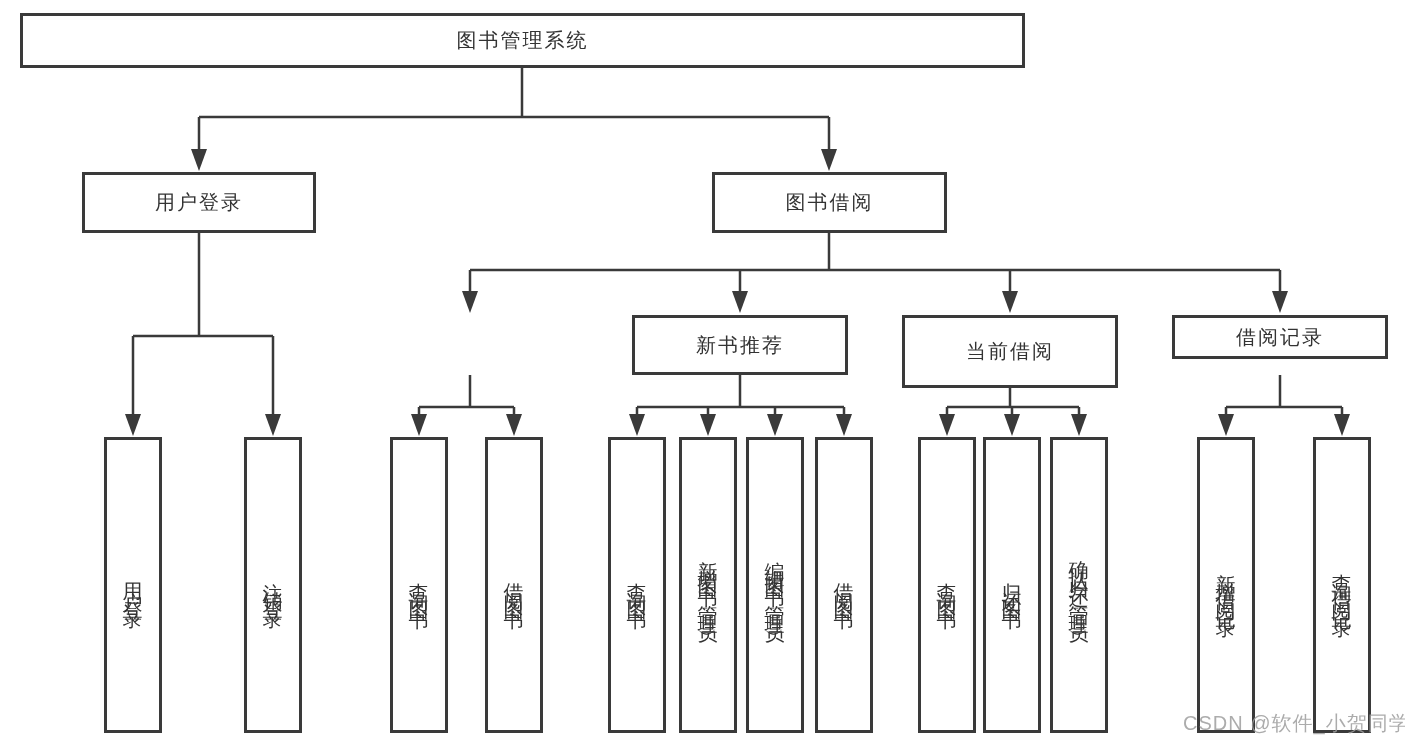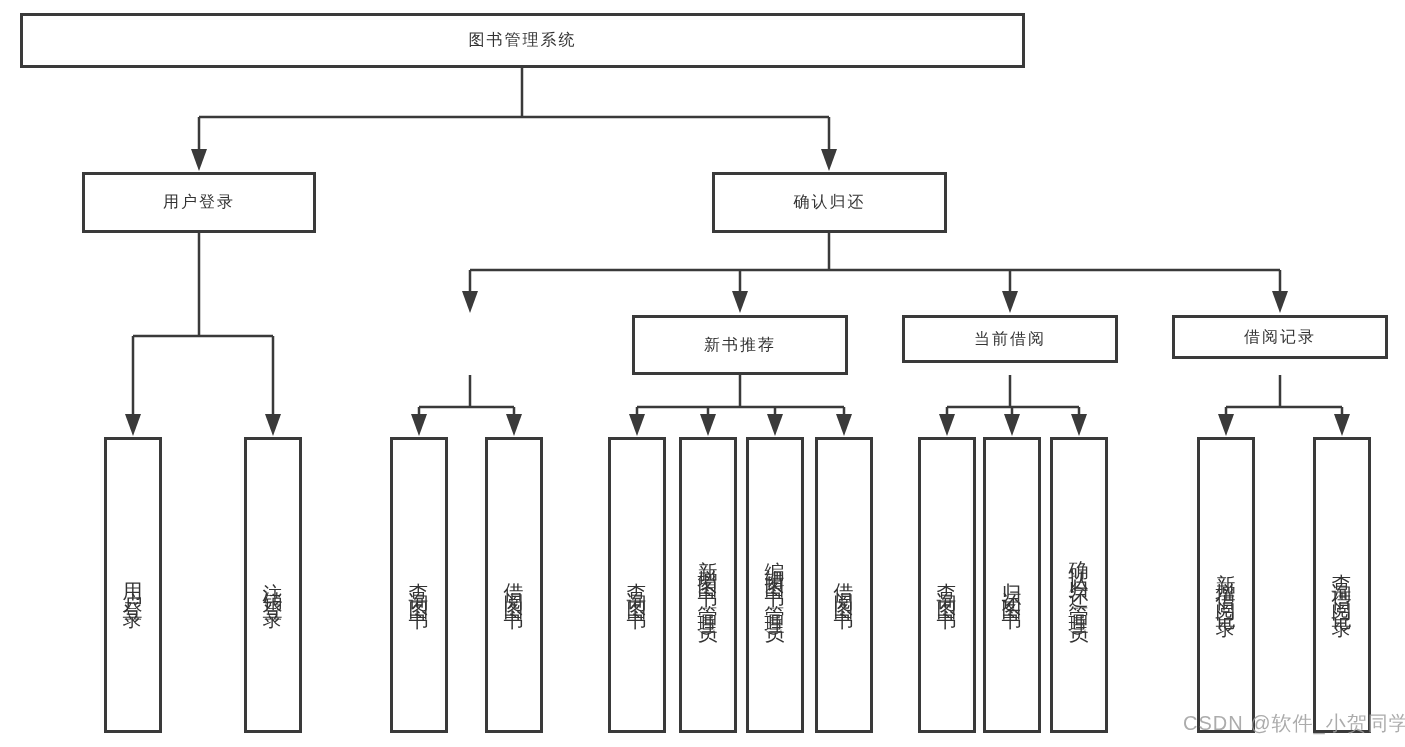"图书管理系统" .box .label { font-size: 16px -> 20px }
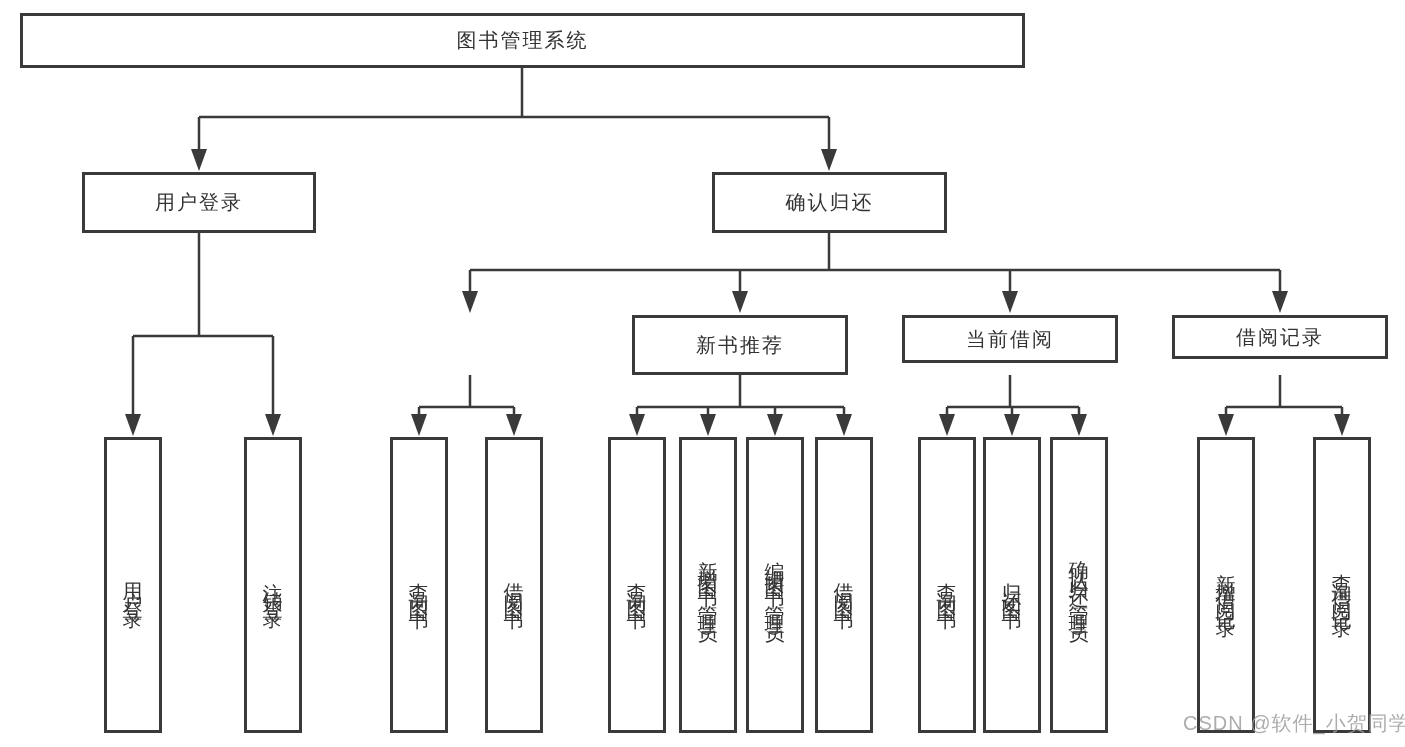"确认归还" span.label { text: 确认归还 -> 图书借阅 }
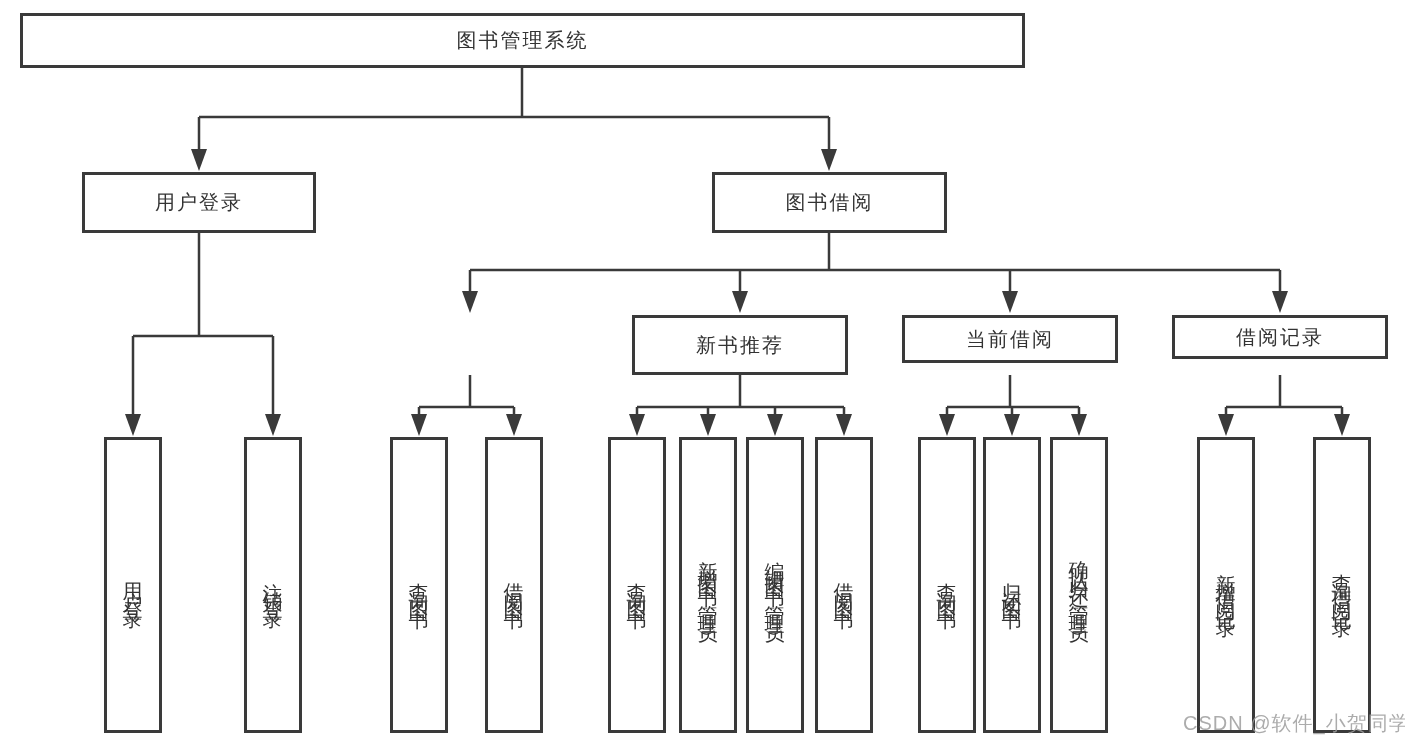"当前借阅" div.box { height: 48px -> 73px }
